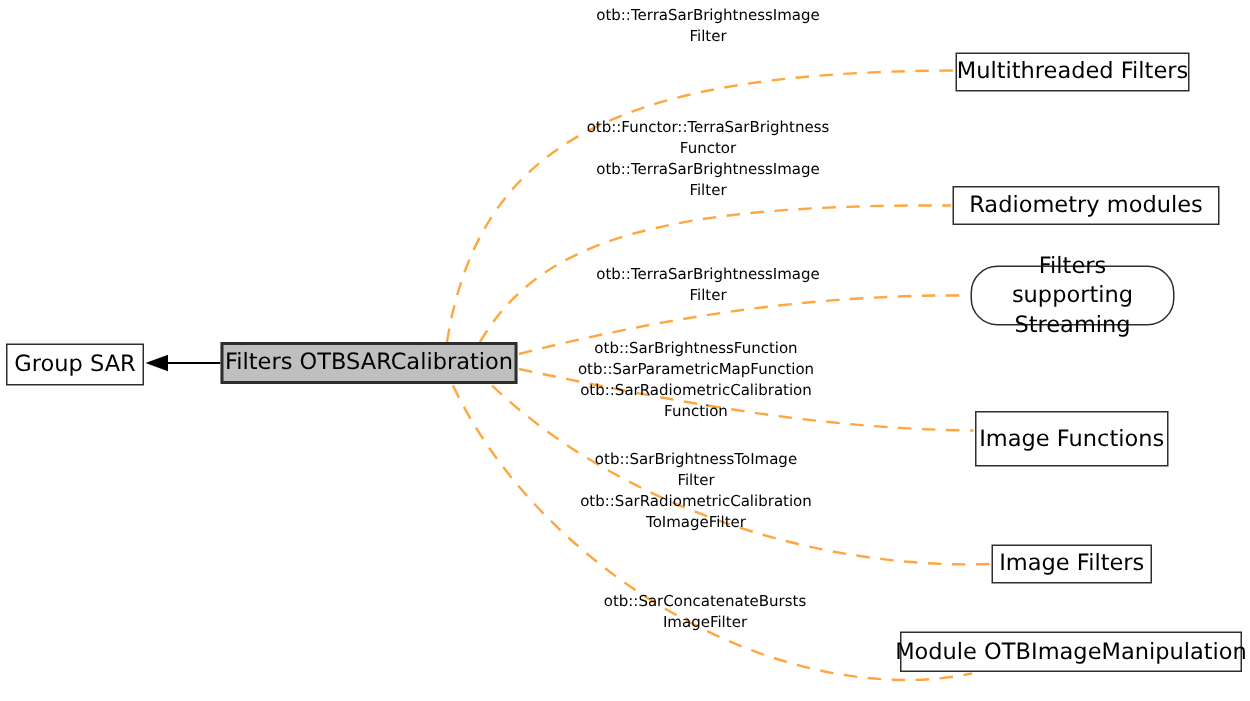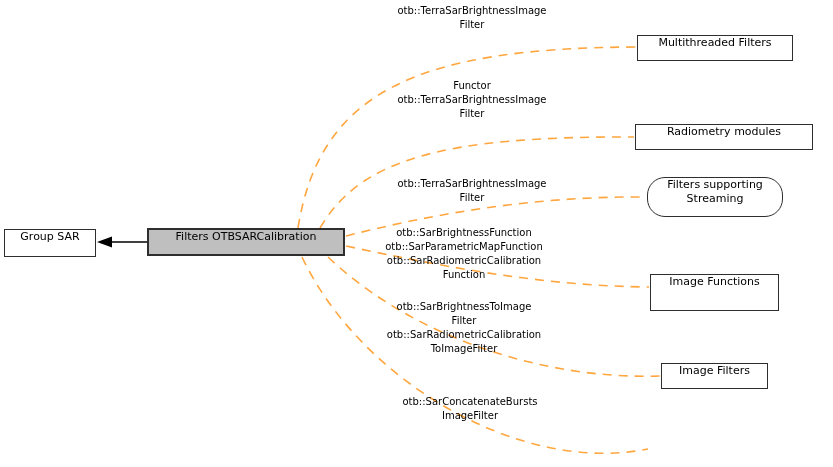"Multithreaded Filters" .node { align-items: none -> center; font-size: 11px -> 15px }
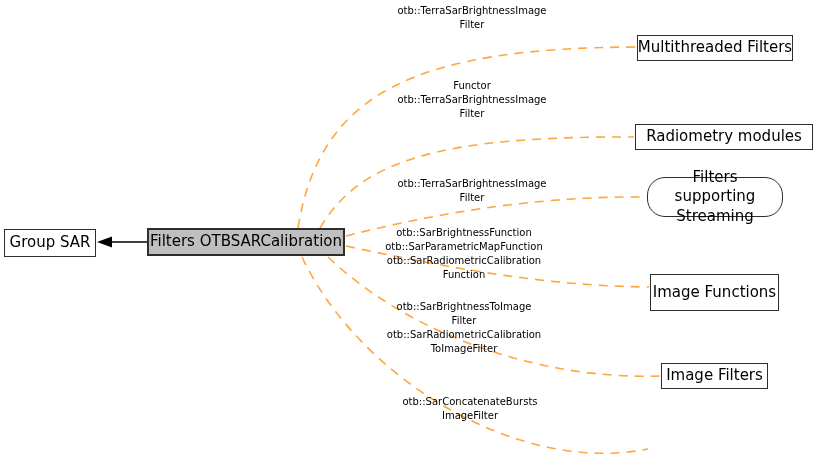"otb::Functor::TerraSarBrightness" div { html: none -> <div>otb::Functor::TerraSarBrightness</div> }
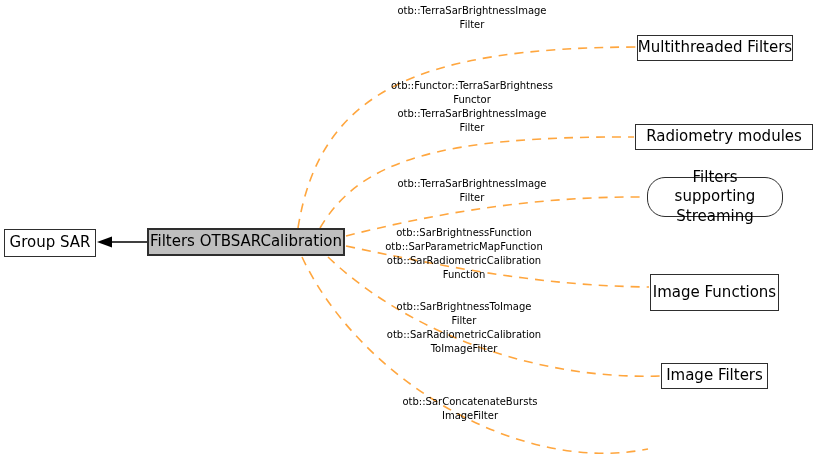"Module OTBImageManipulation" div.node { html: none -> <div> <span>Module OTBImageManipulation</span> </div> }
